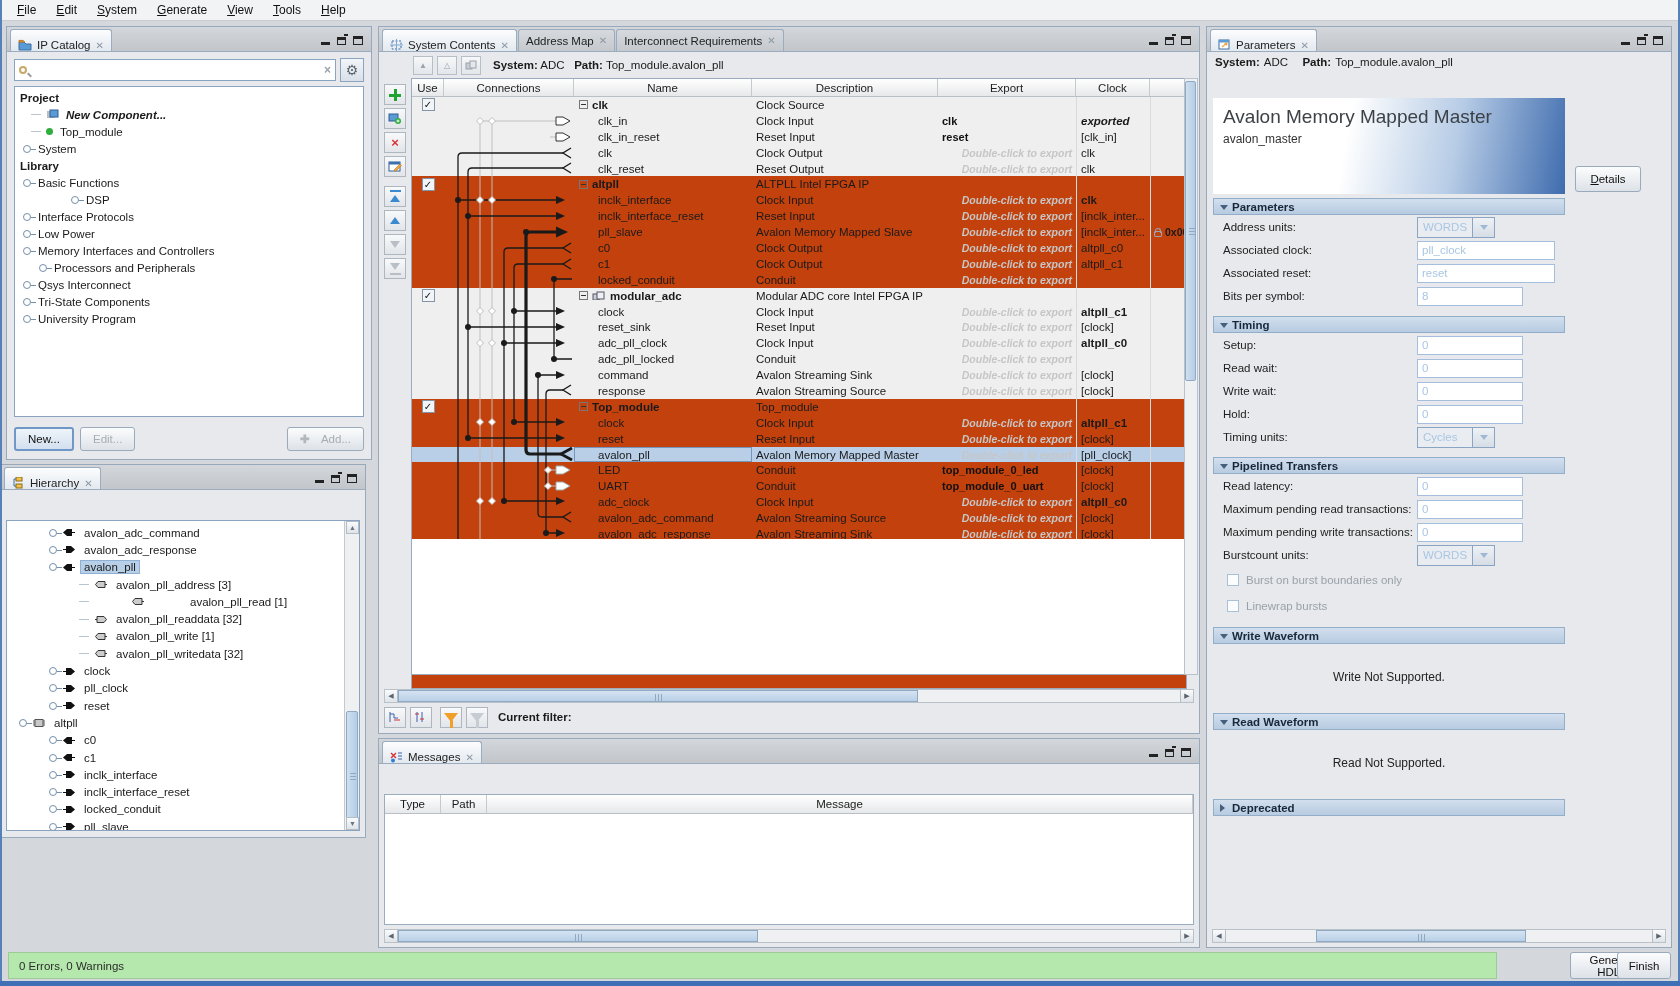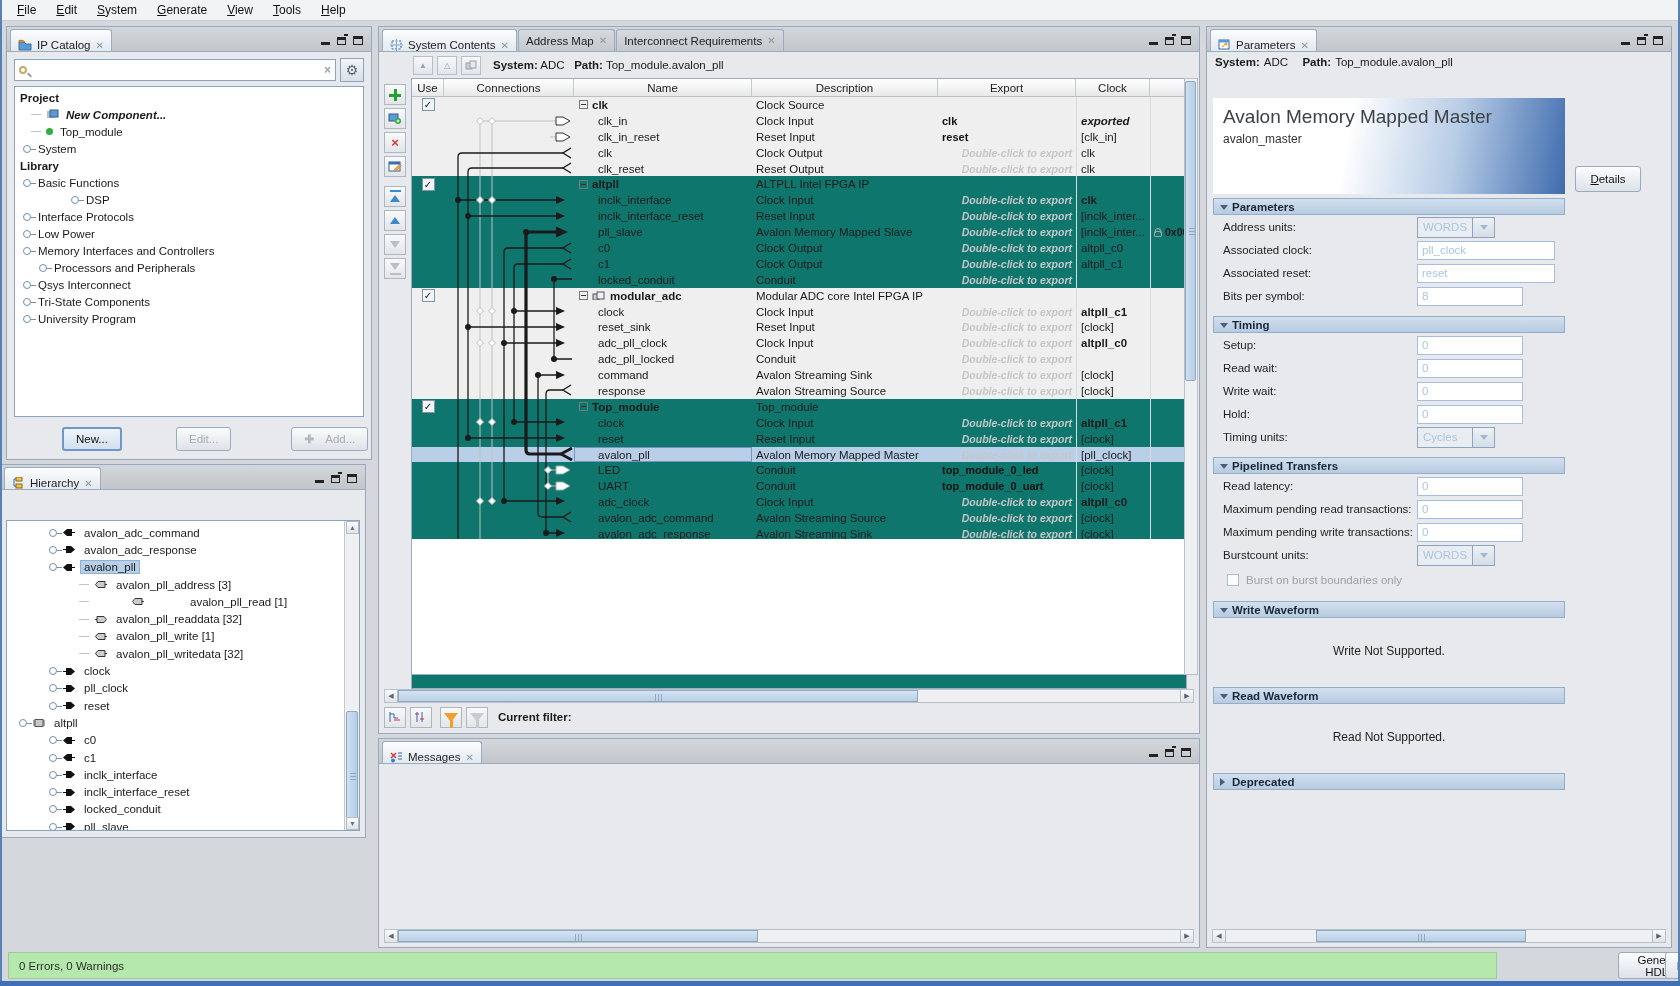"Use" .tablewrap { background: #0f766e -> #c2410c }
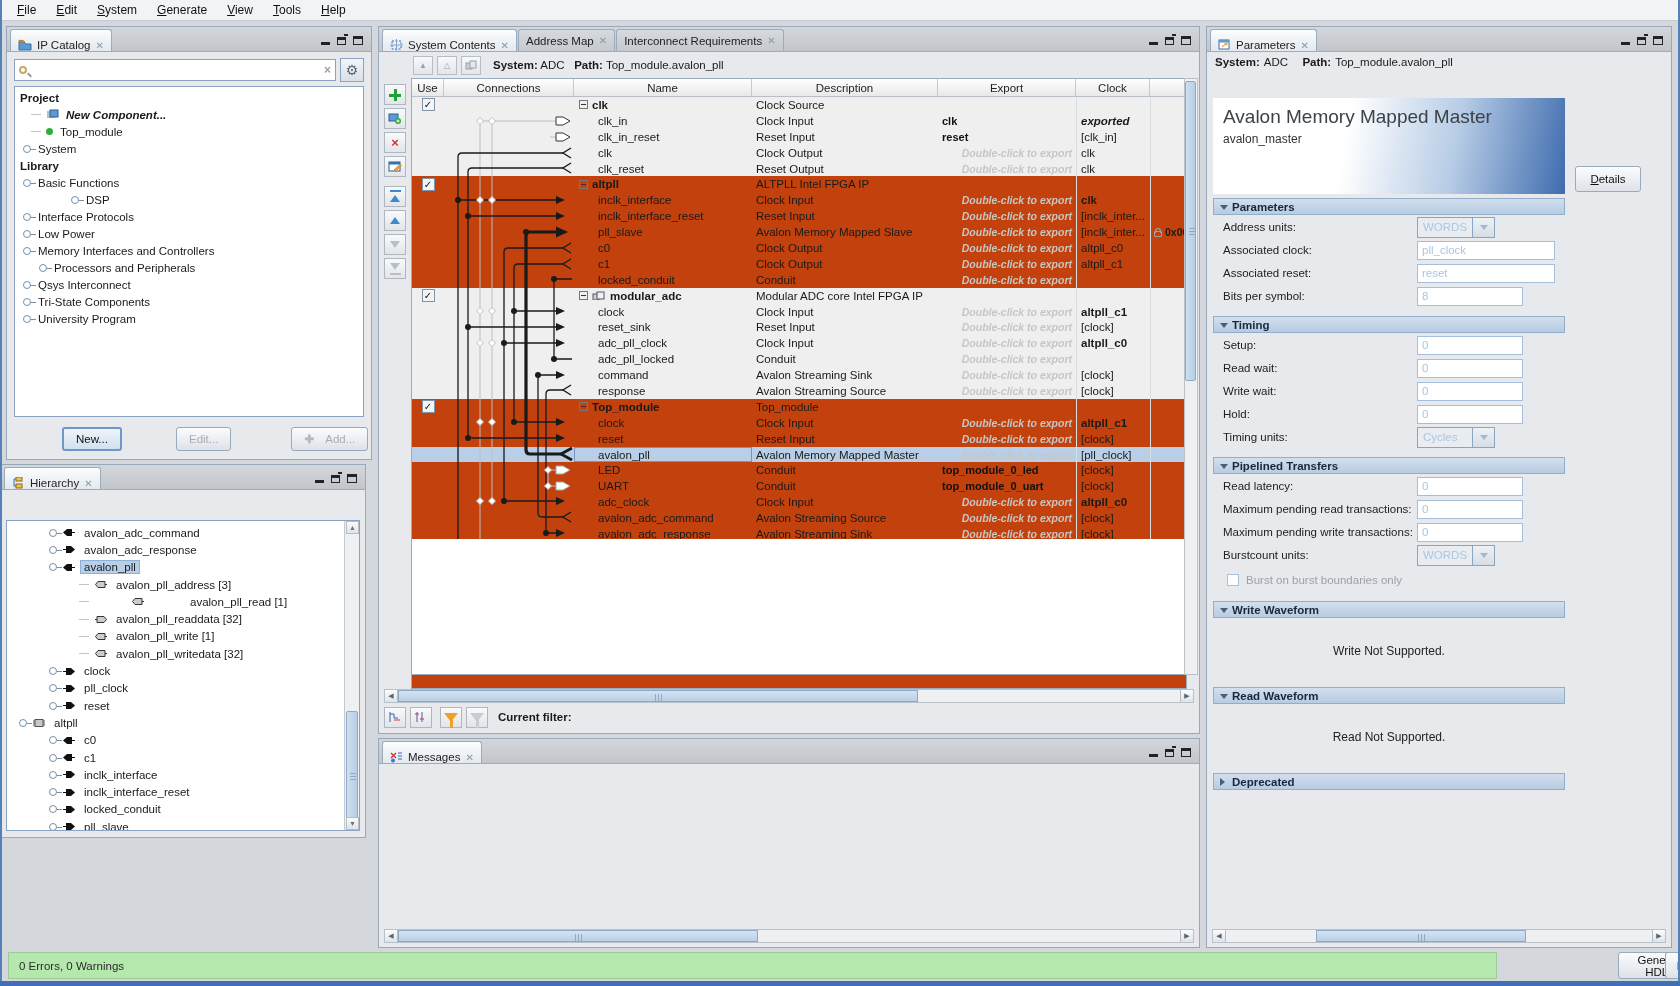"Details" .btn { margin-left: 48px -> none }
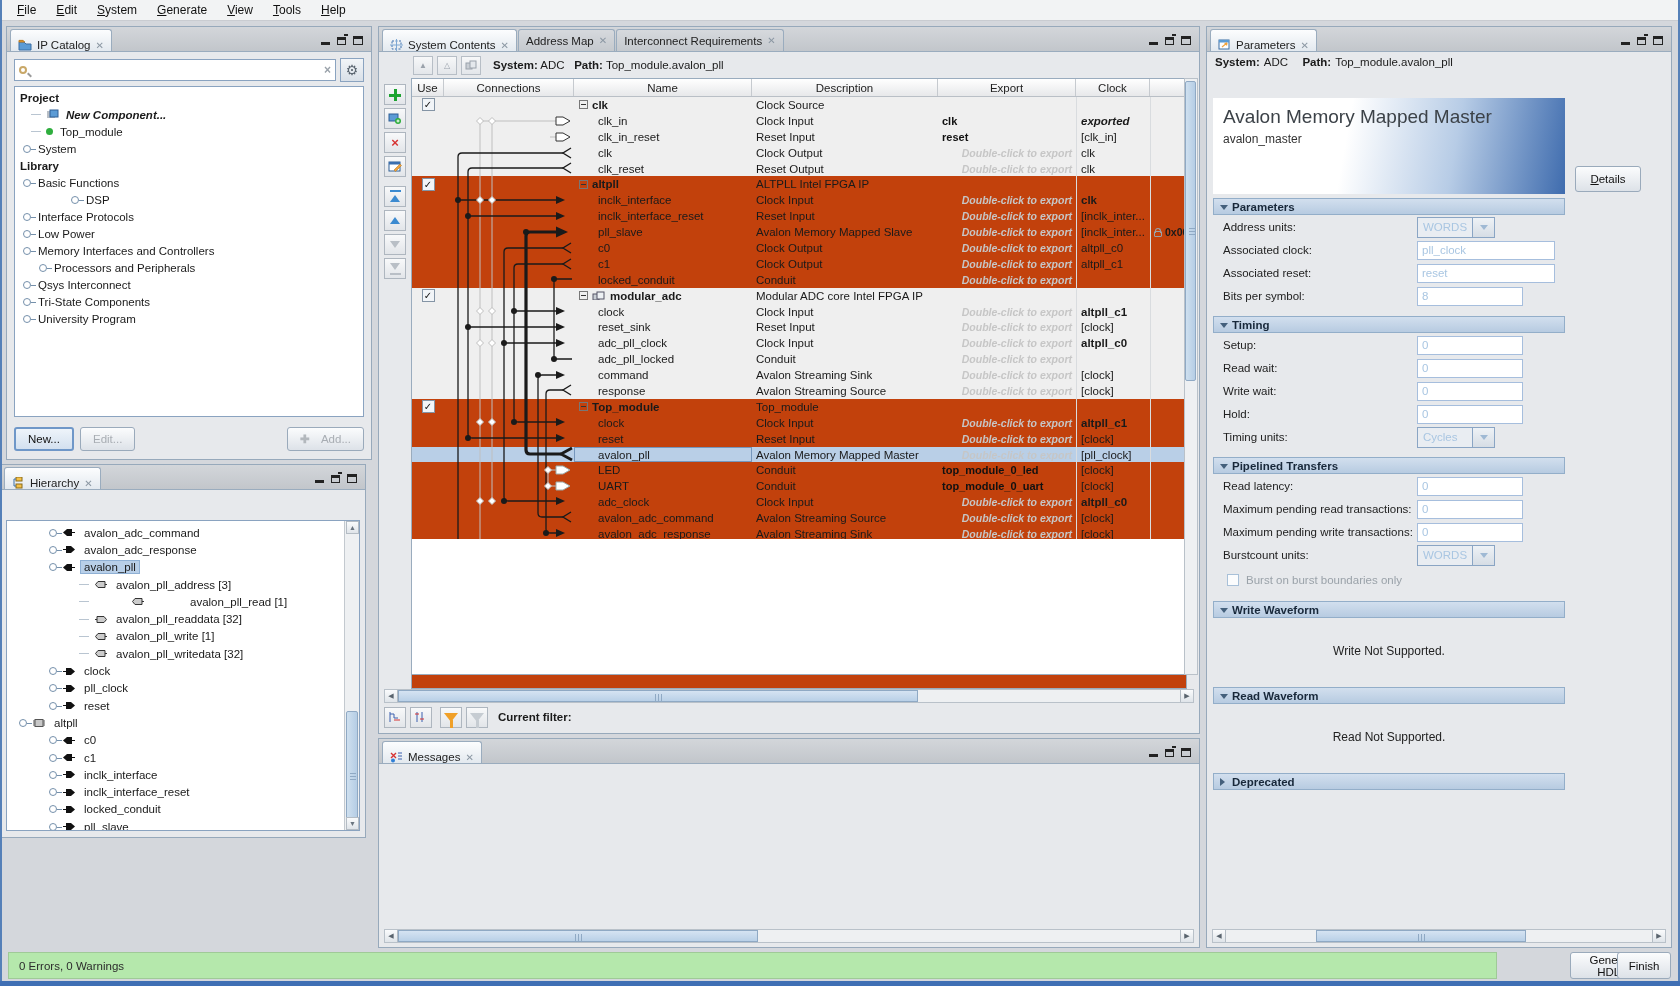"Linewrap bursts" div.pcheck { html: none -> <div> <div></div> <span>Linewrap bursts</span> </div> }
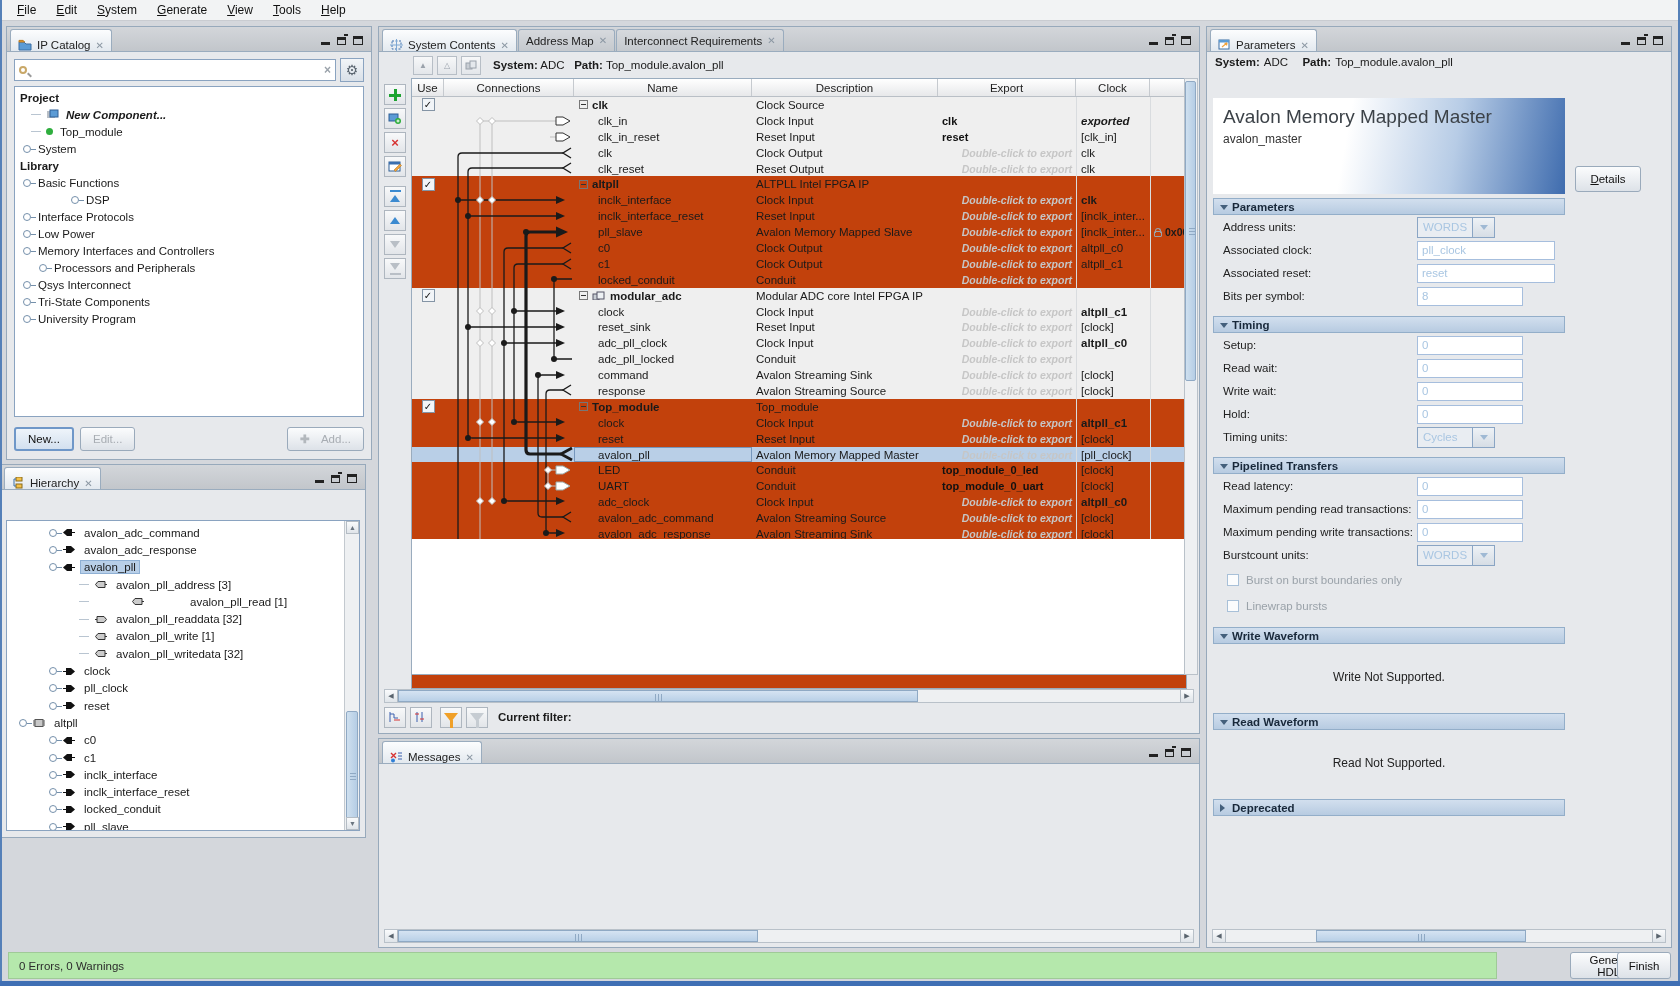"Type" div.msg-table { html: none -> <div> <div> <div>Type</div> <div>Path</div> <div>Message</div> </div> </div> }
